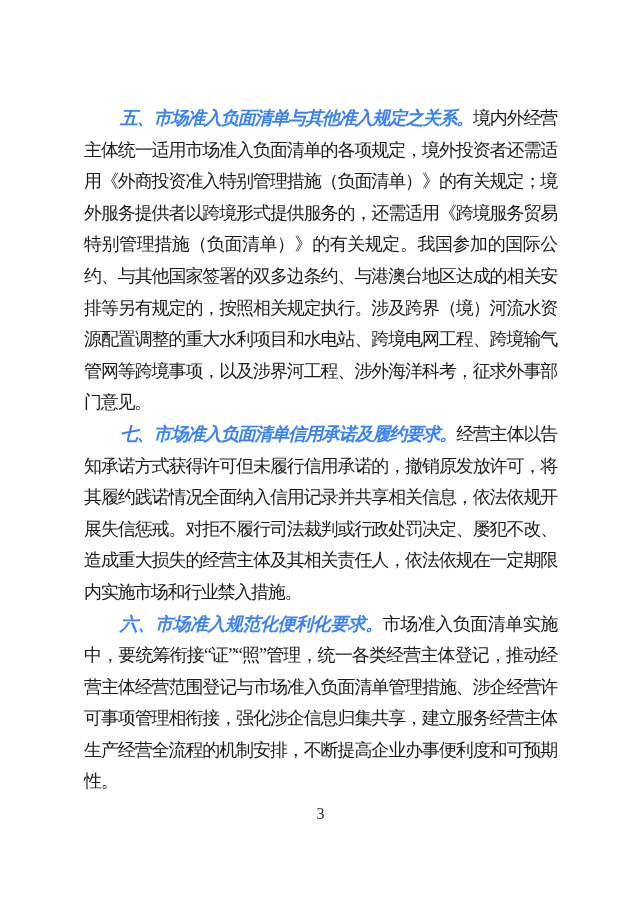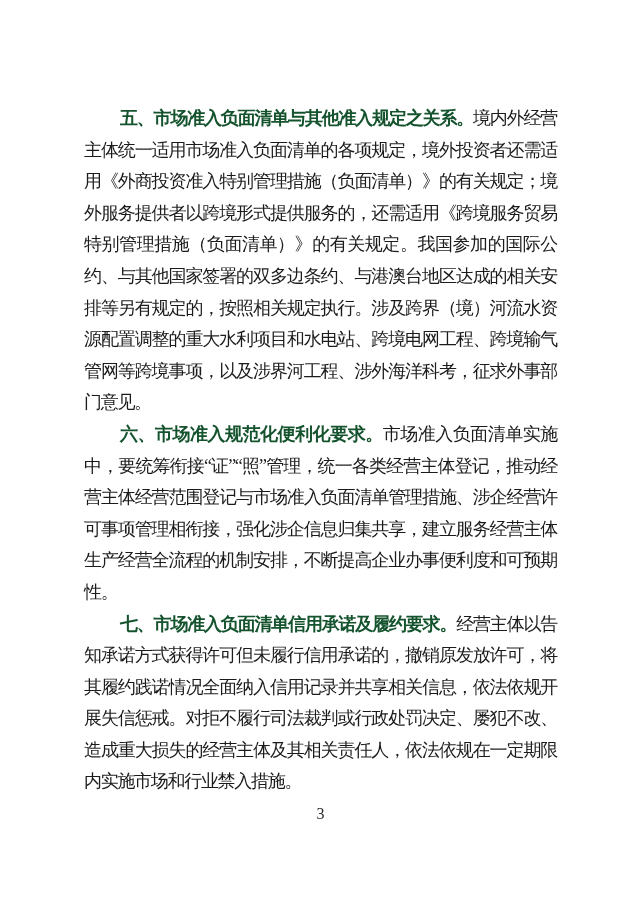"五、市场准入负面清单与其他准入规定之关系。" .para .hd { color: #14532d -> #3b82f6; font-style: none -> italic }
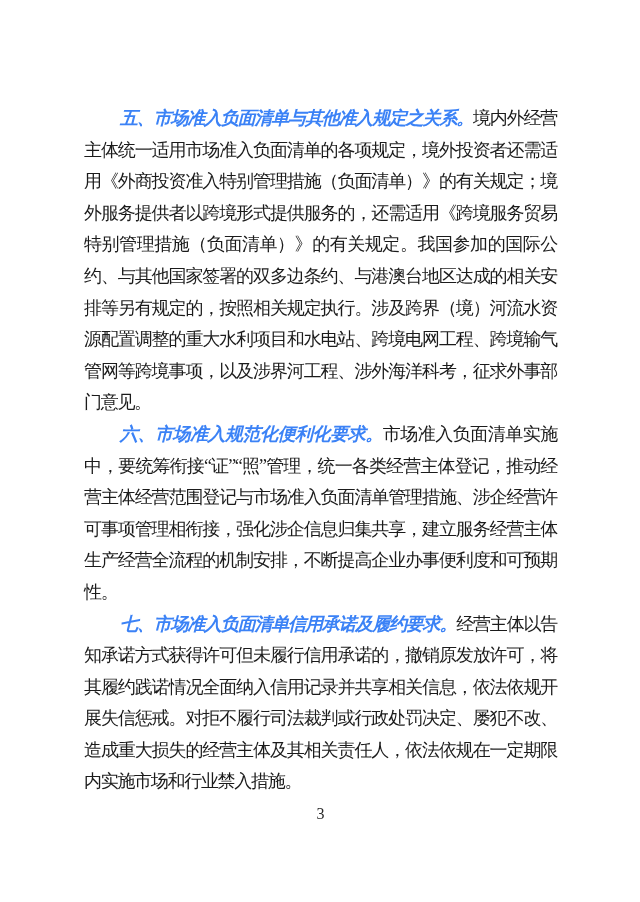"六、市场准入规范化便利化要求。市场准入负面清单实施中，要统筹衔接“证”“照”管理" p.para { order: before "七、市场准入负面清单信用承诺及履约要求。经营主体以告知承诺方式获得许可但未履行信" -> after "七、市场准入负面清单信用承诺及履约要求。经营主体以告知承诺方式获得许可但未履行信" }
